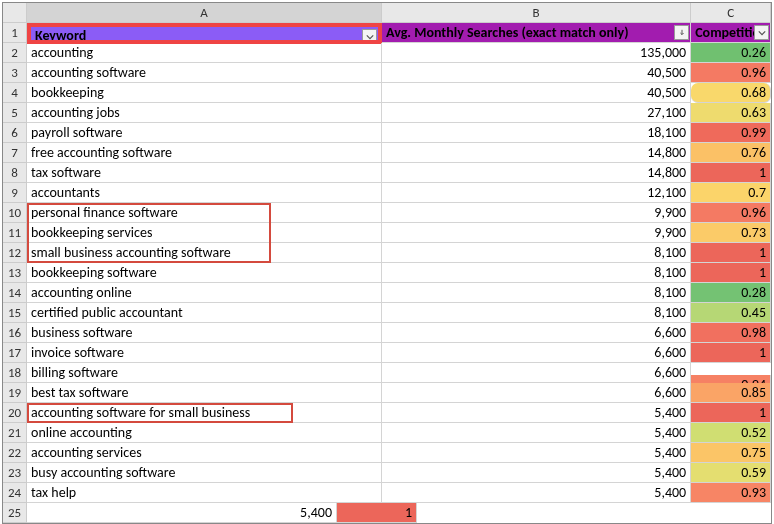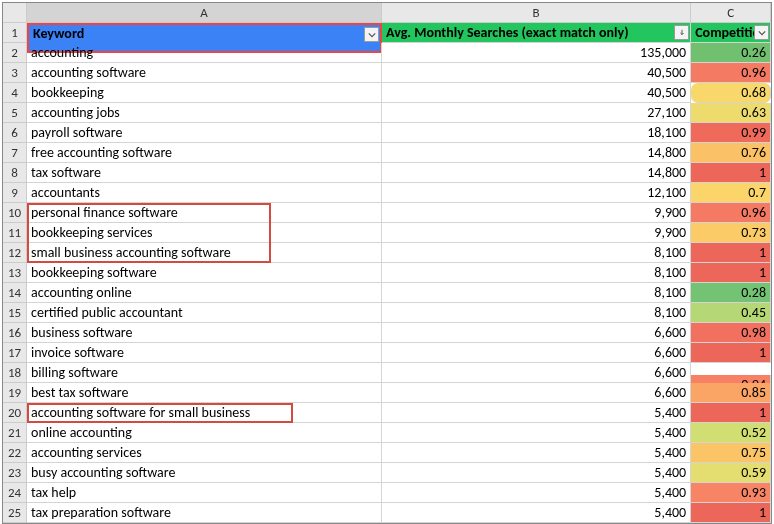"Keyword" .header-row .cell.col-a-cell { background: #3b82f6 -> #8b5cf6; border: 2px solid #ef4444 -> 4px solid #ef4444; height: 30px -> 21px }
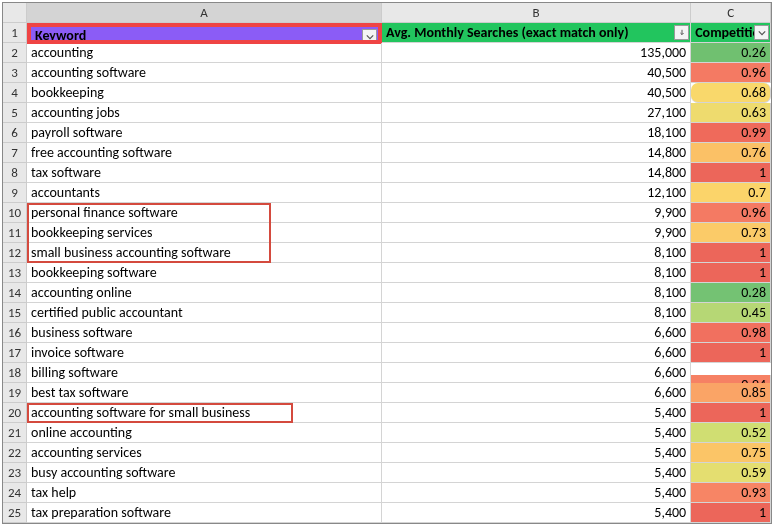"Avg. Monthly Searches (exact match" .header-row .cell { background: #22c55e -> #a21caf }
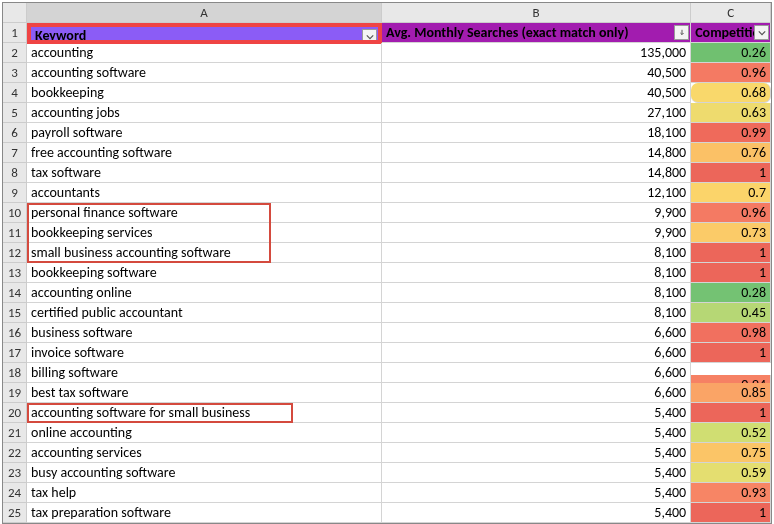"tax preparation software" div.cell { html: <div>tax preparation software</div> -> none }
